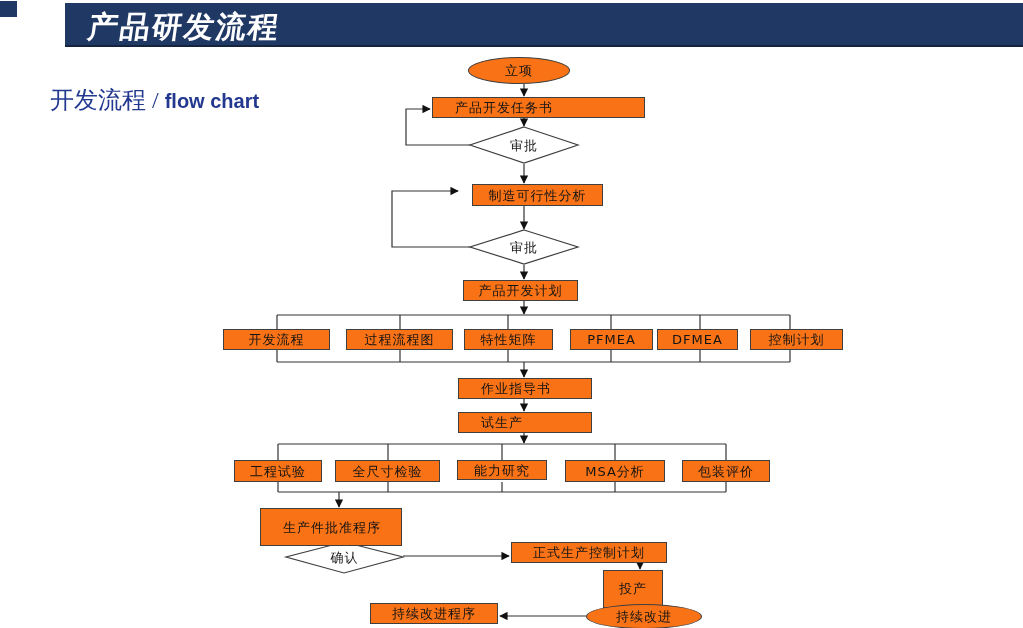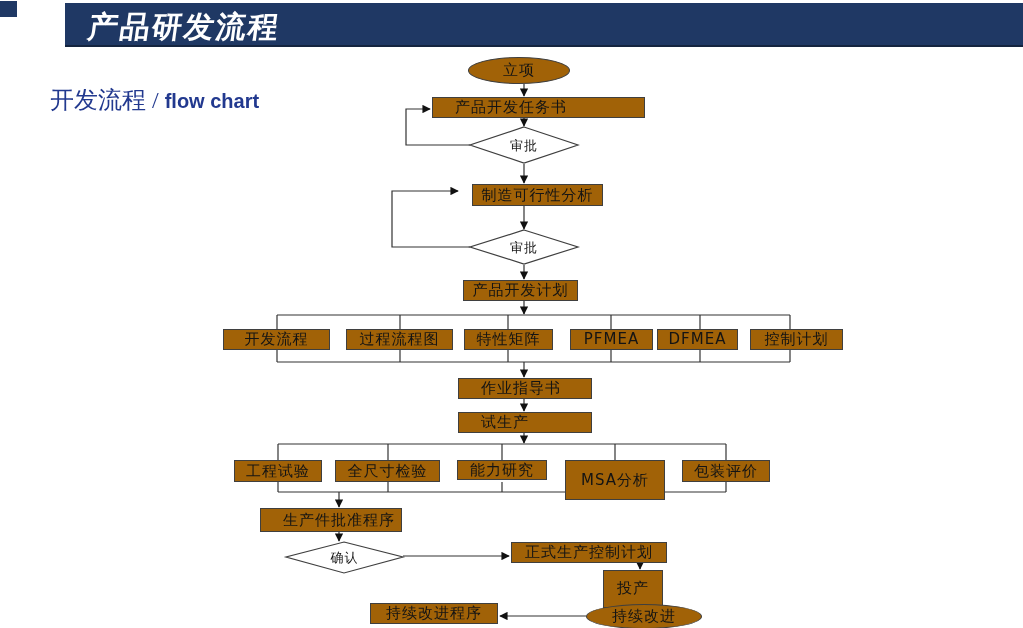"立项" .node { background: #a16207 -> #f97316; font-size: 15px -> 13px }
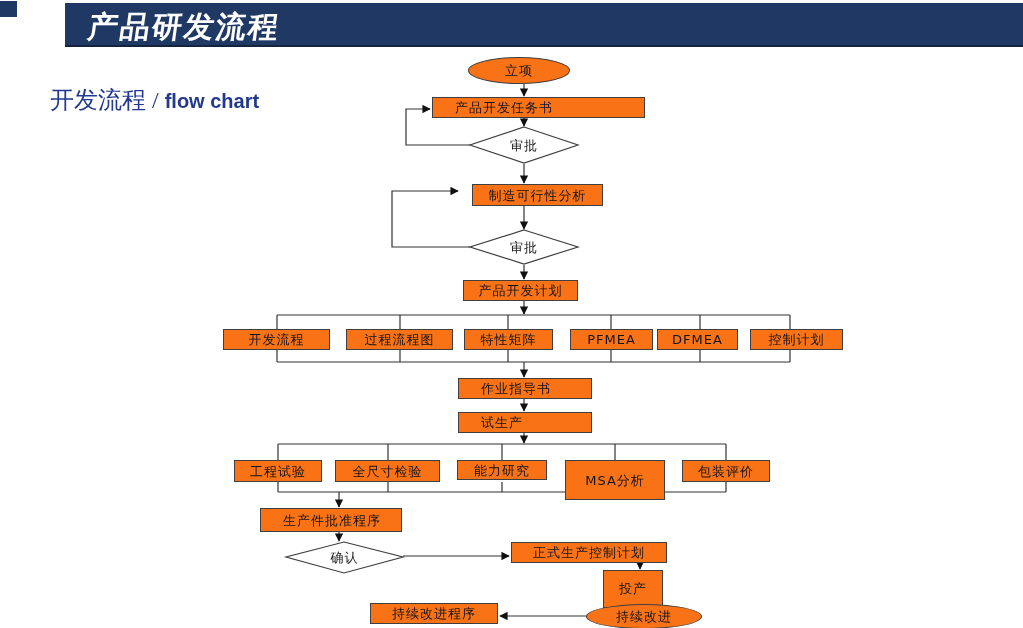"MSA分析" div.node { height: 40px -> 22px }
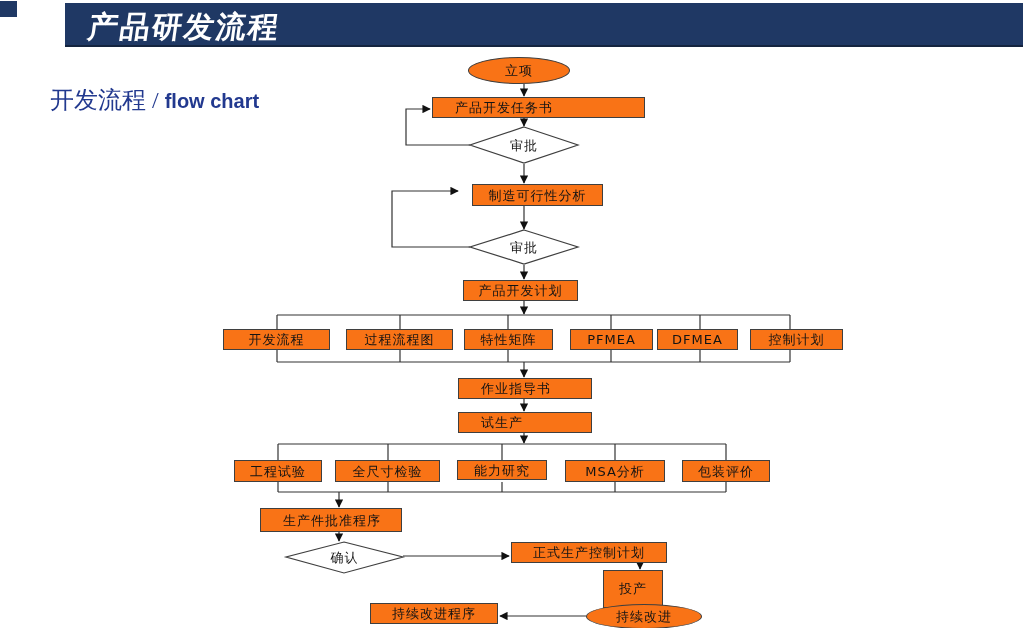"生产件批准程序" div.node { height: 24px -> 38px }
